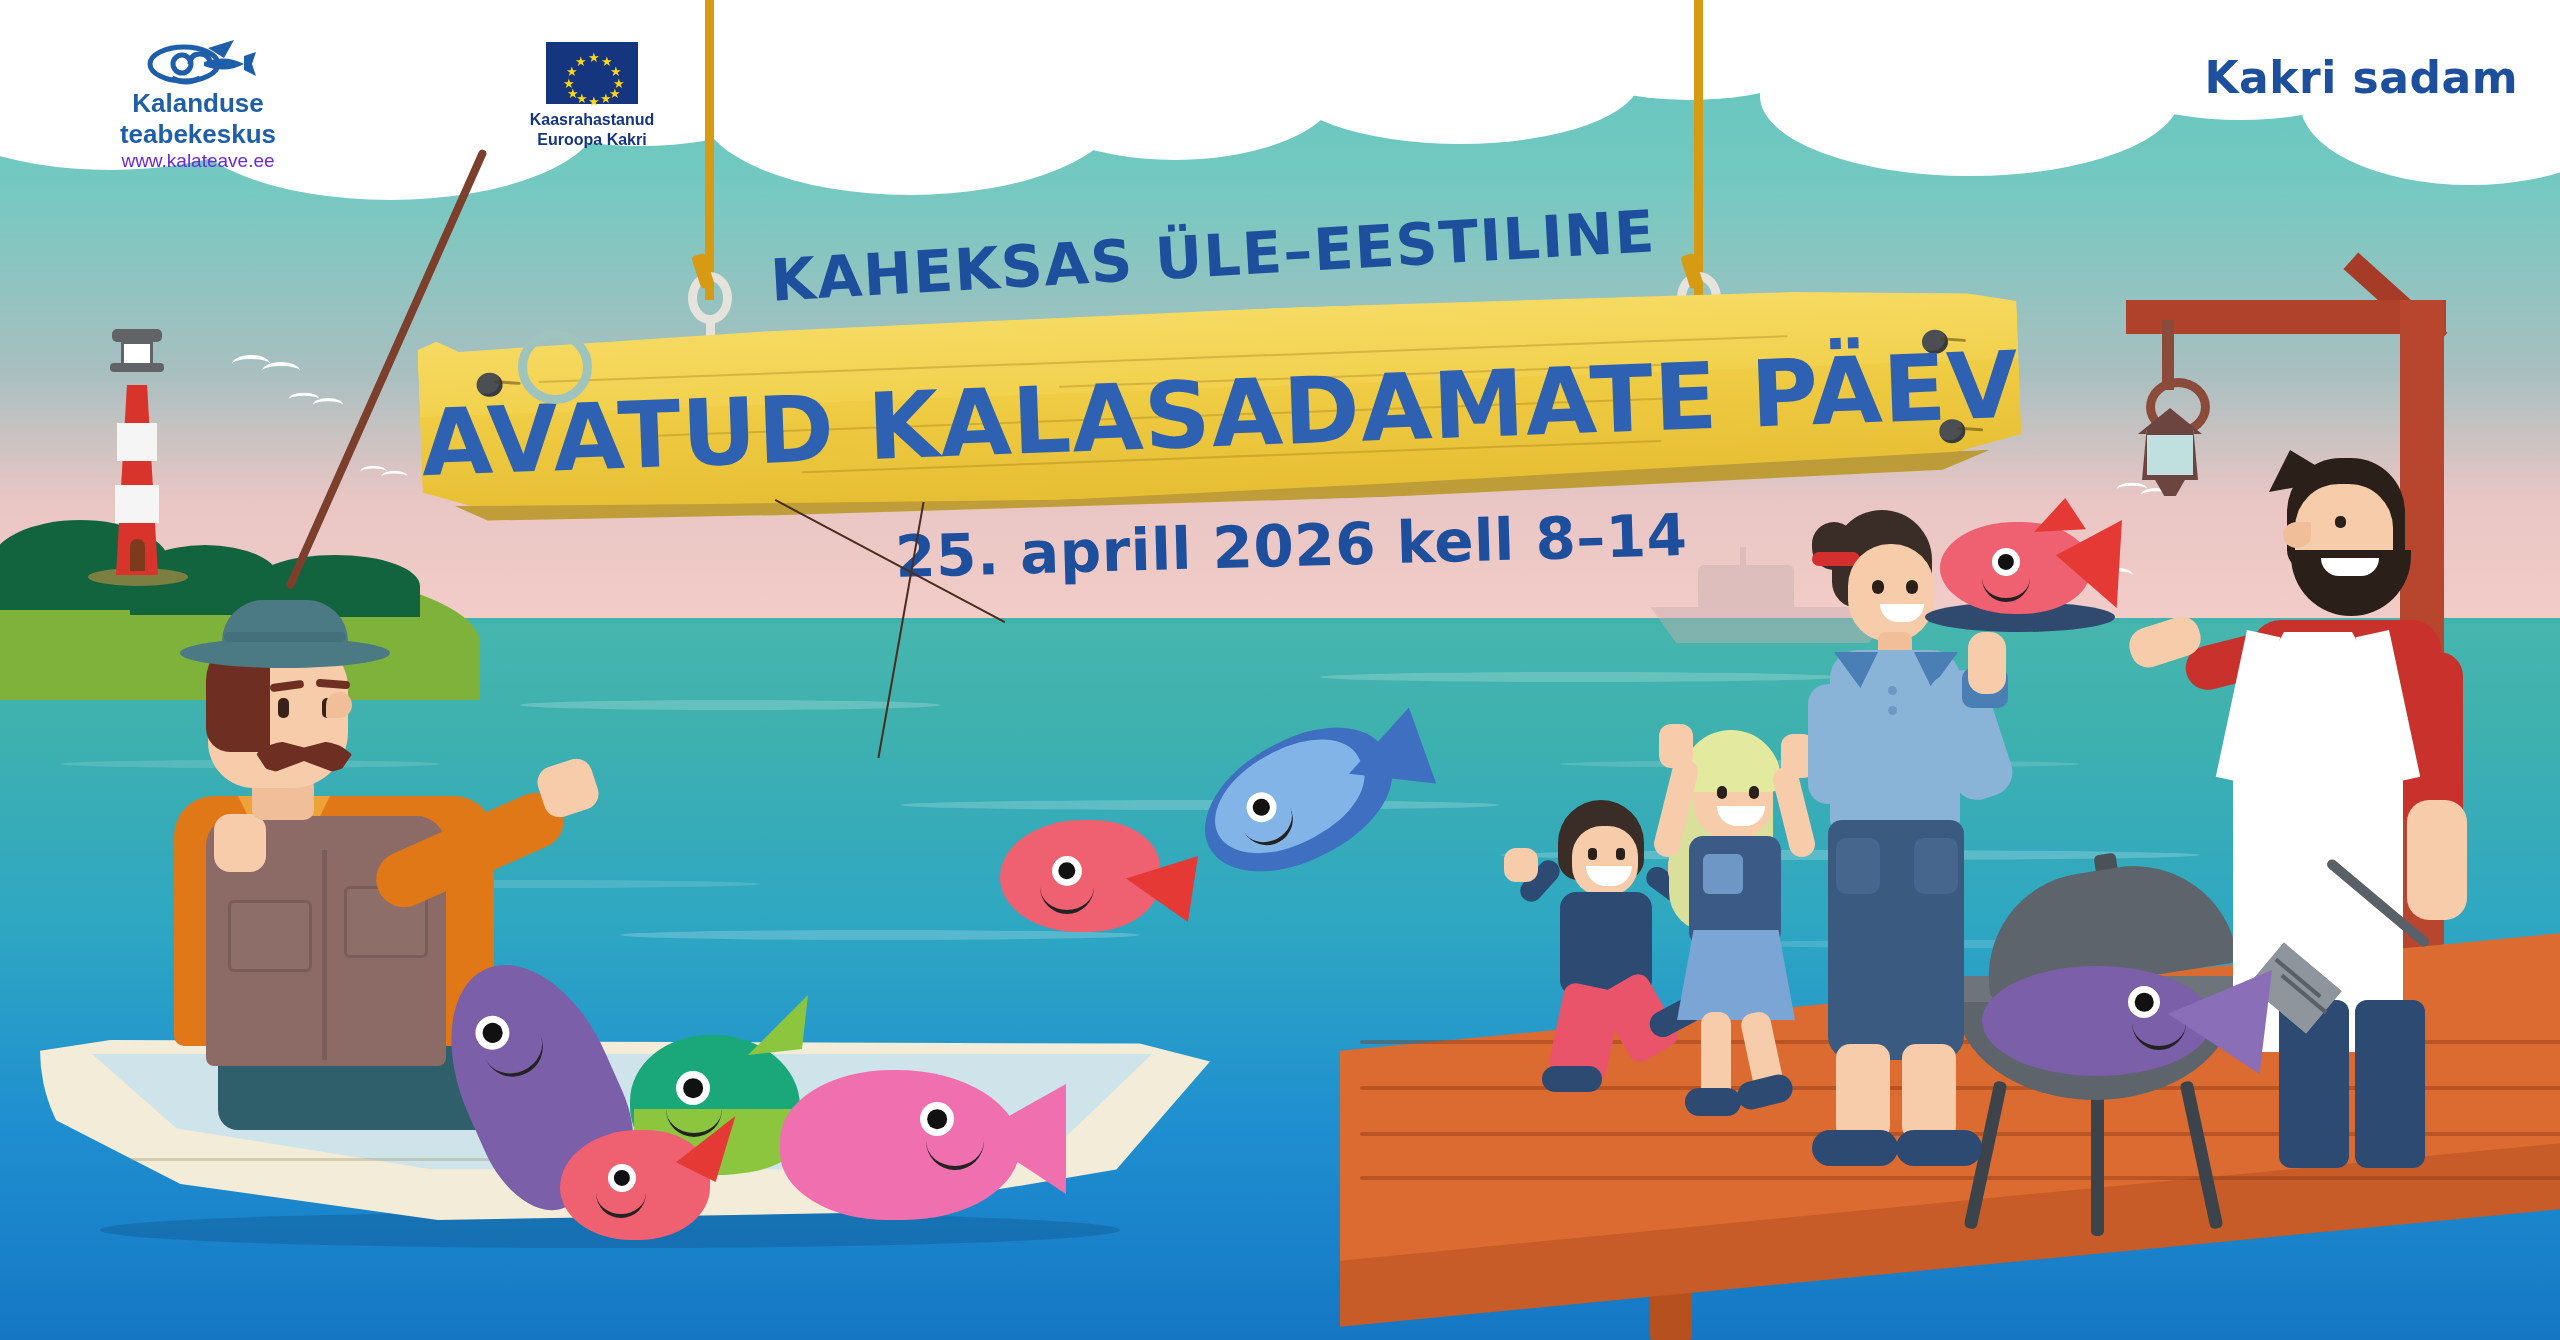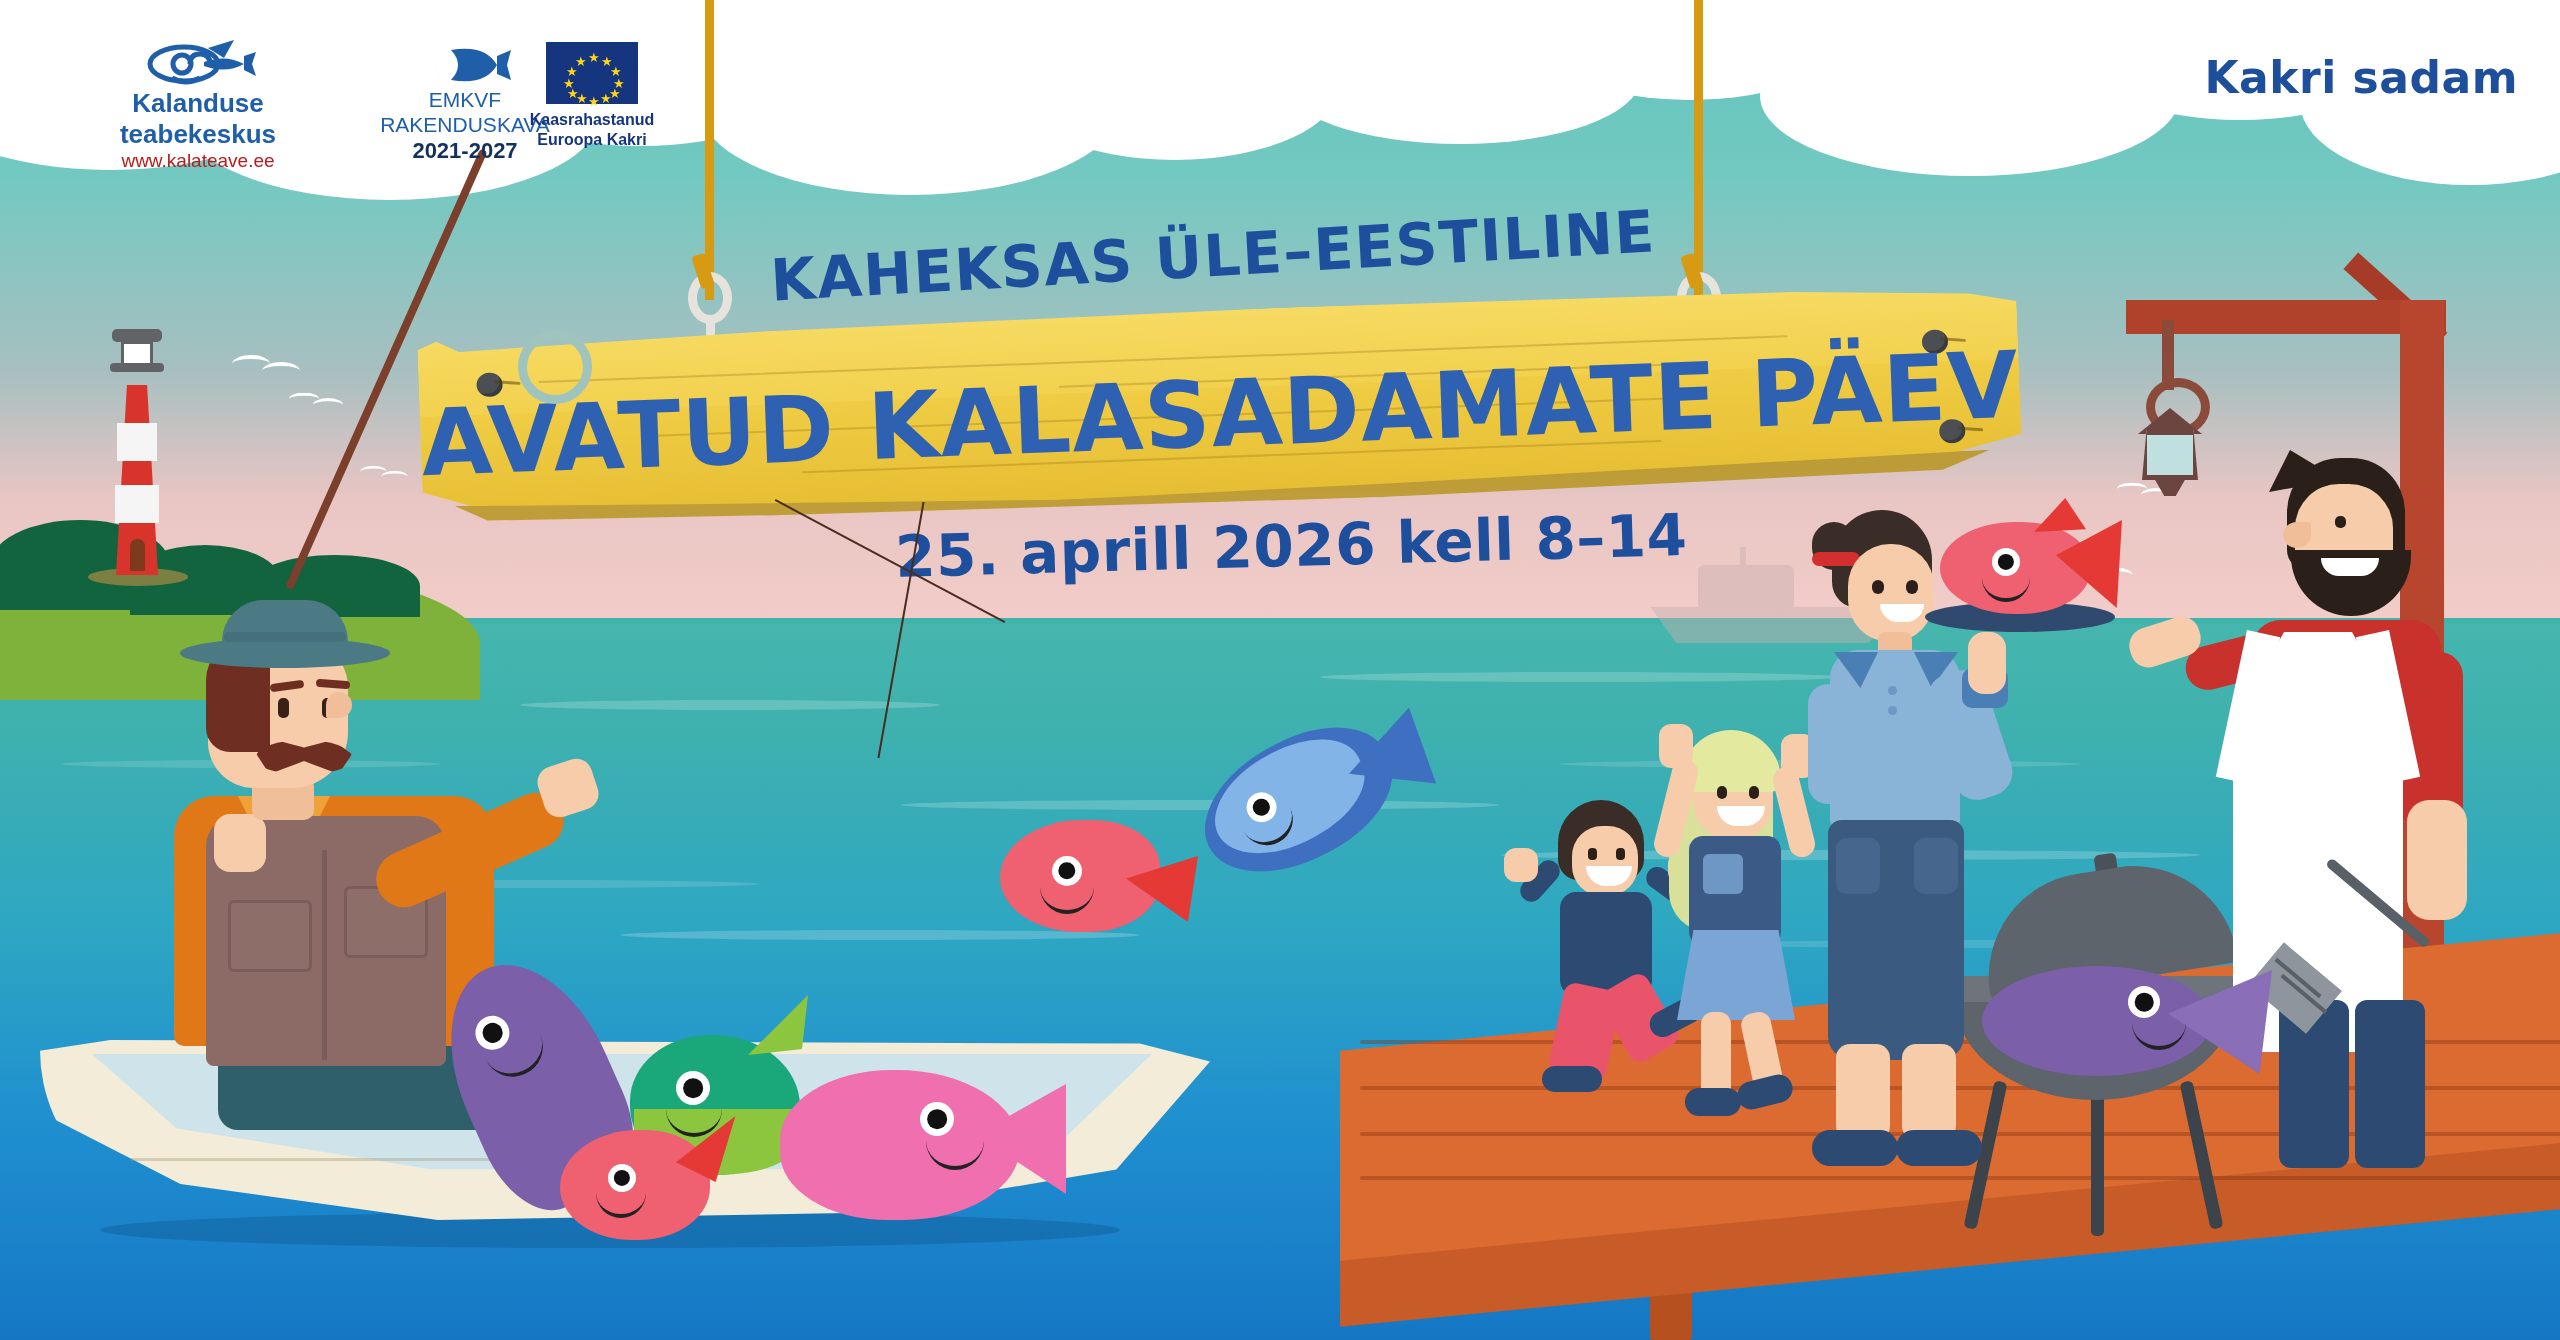"EMKVF" div.logo { html: <div> <div> <svg> <path></path> <path></path> <path></path> </svg> </div> <div><span>EMKVF</span></div> <div><span>RAKENDUSKAVA</span></div> <div>2021-2027</div> </div> -> none }
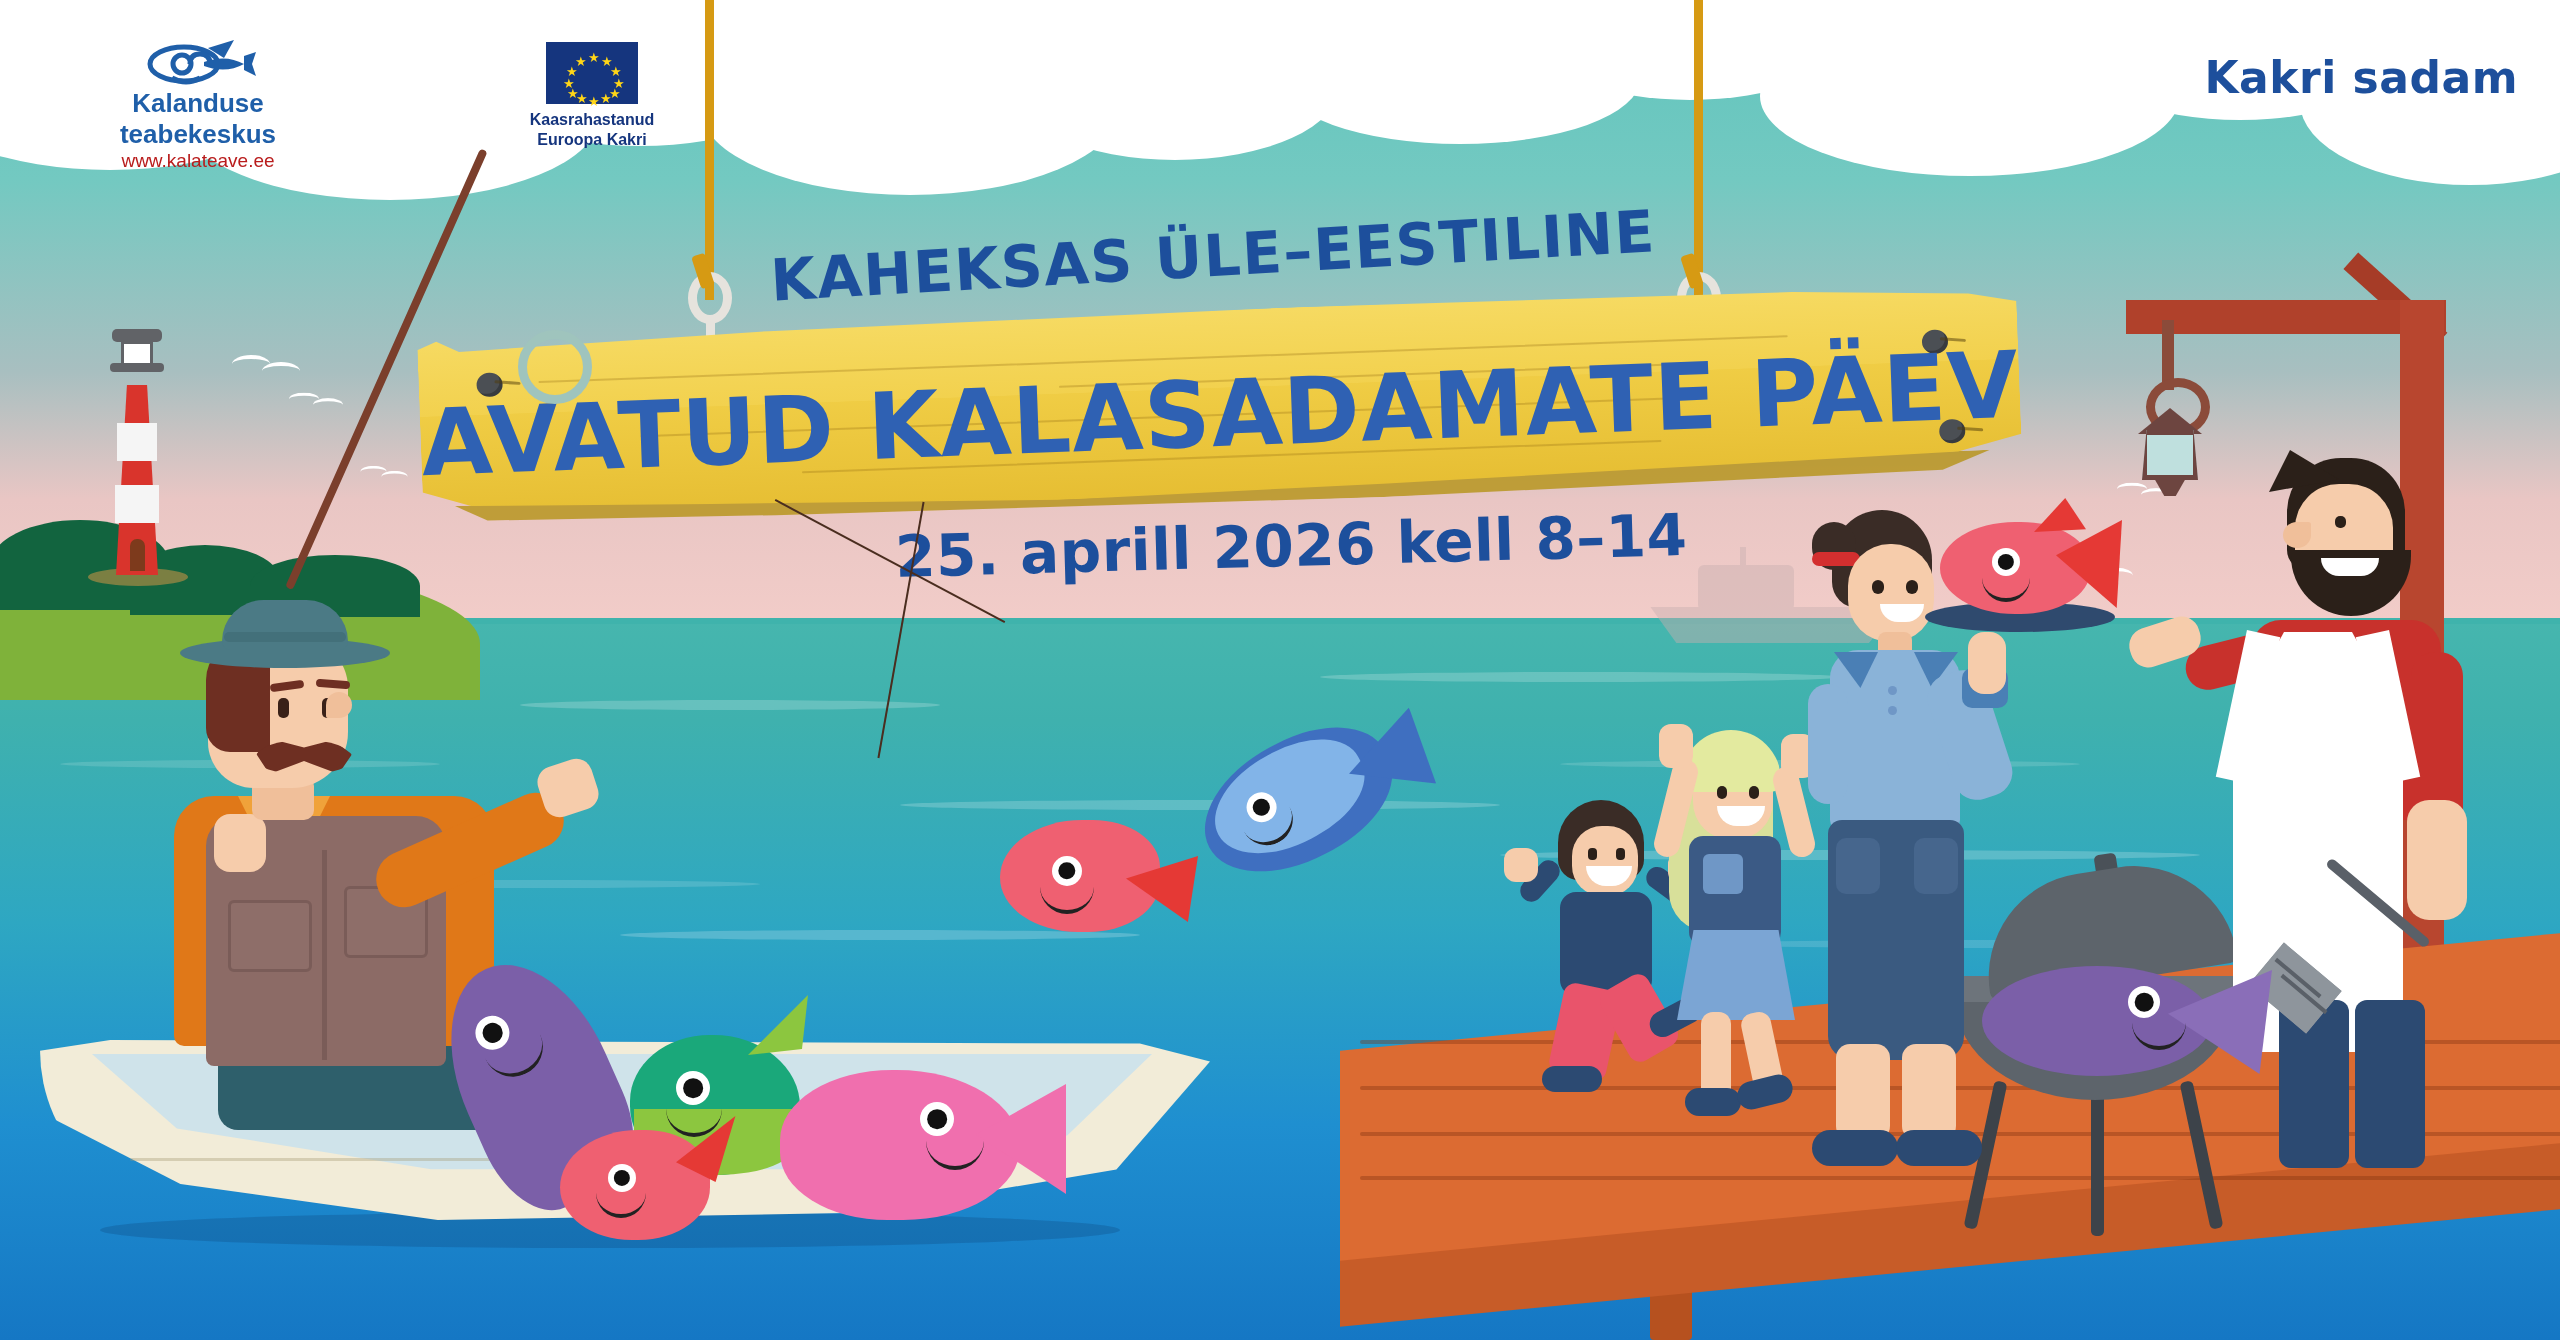"www.kalateave.ee" .fishlogo-url { color: #b91c1c -> #6d28d9 }
